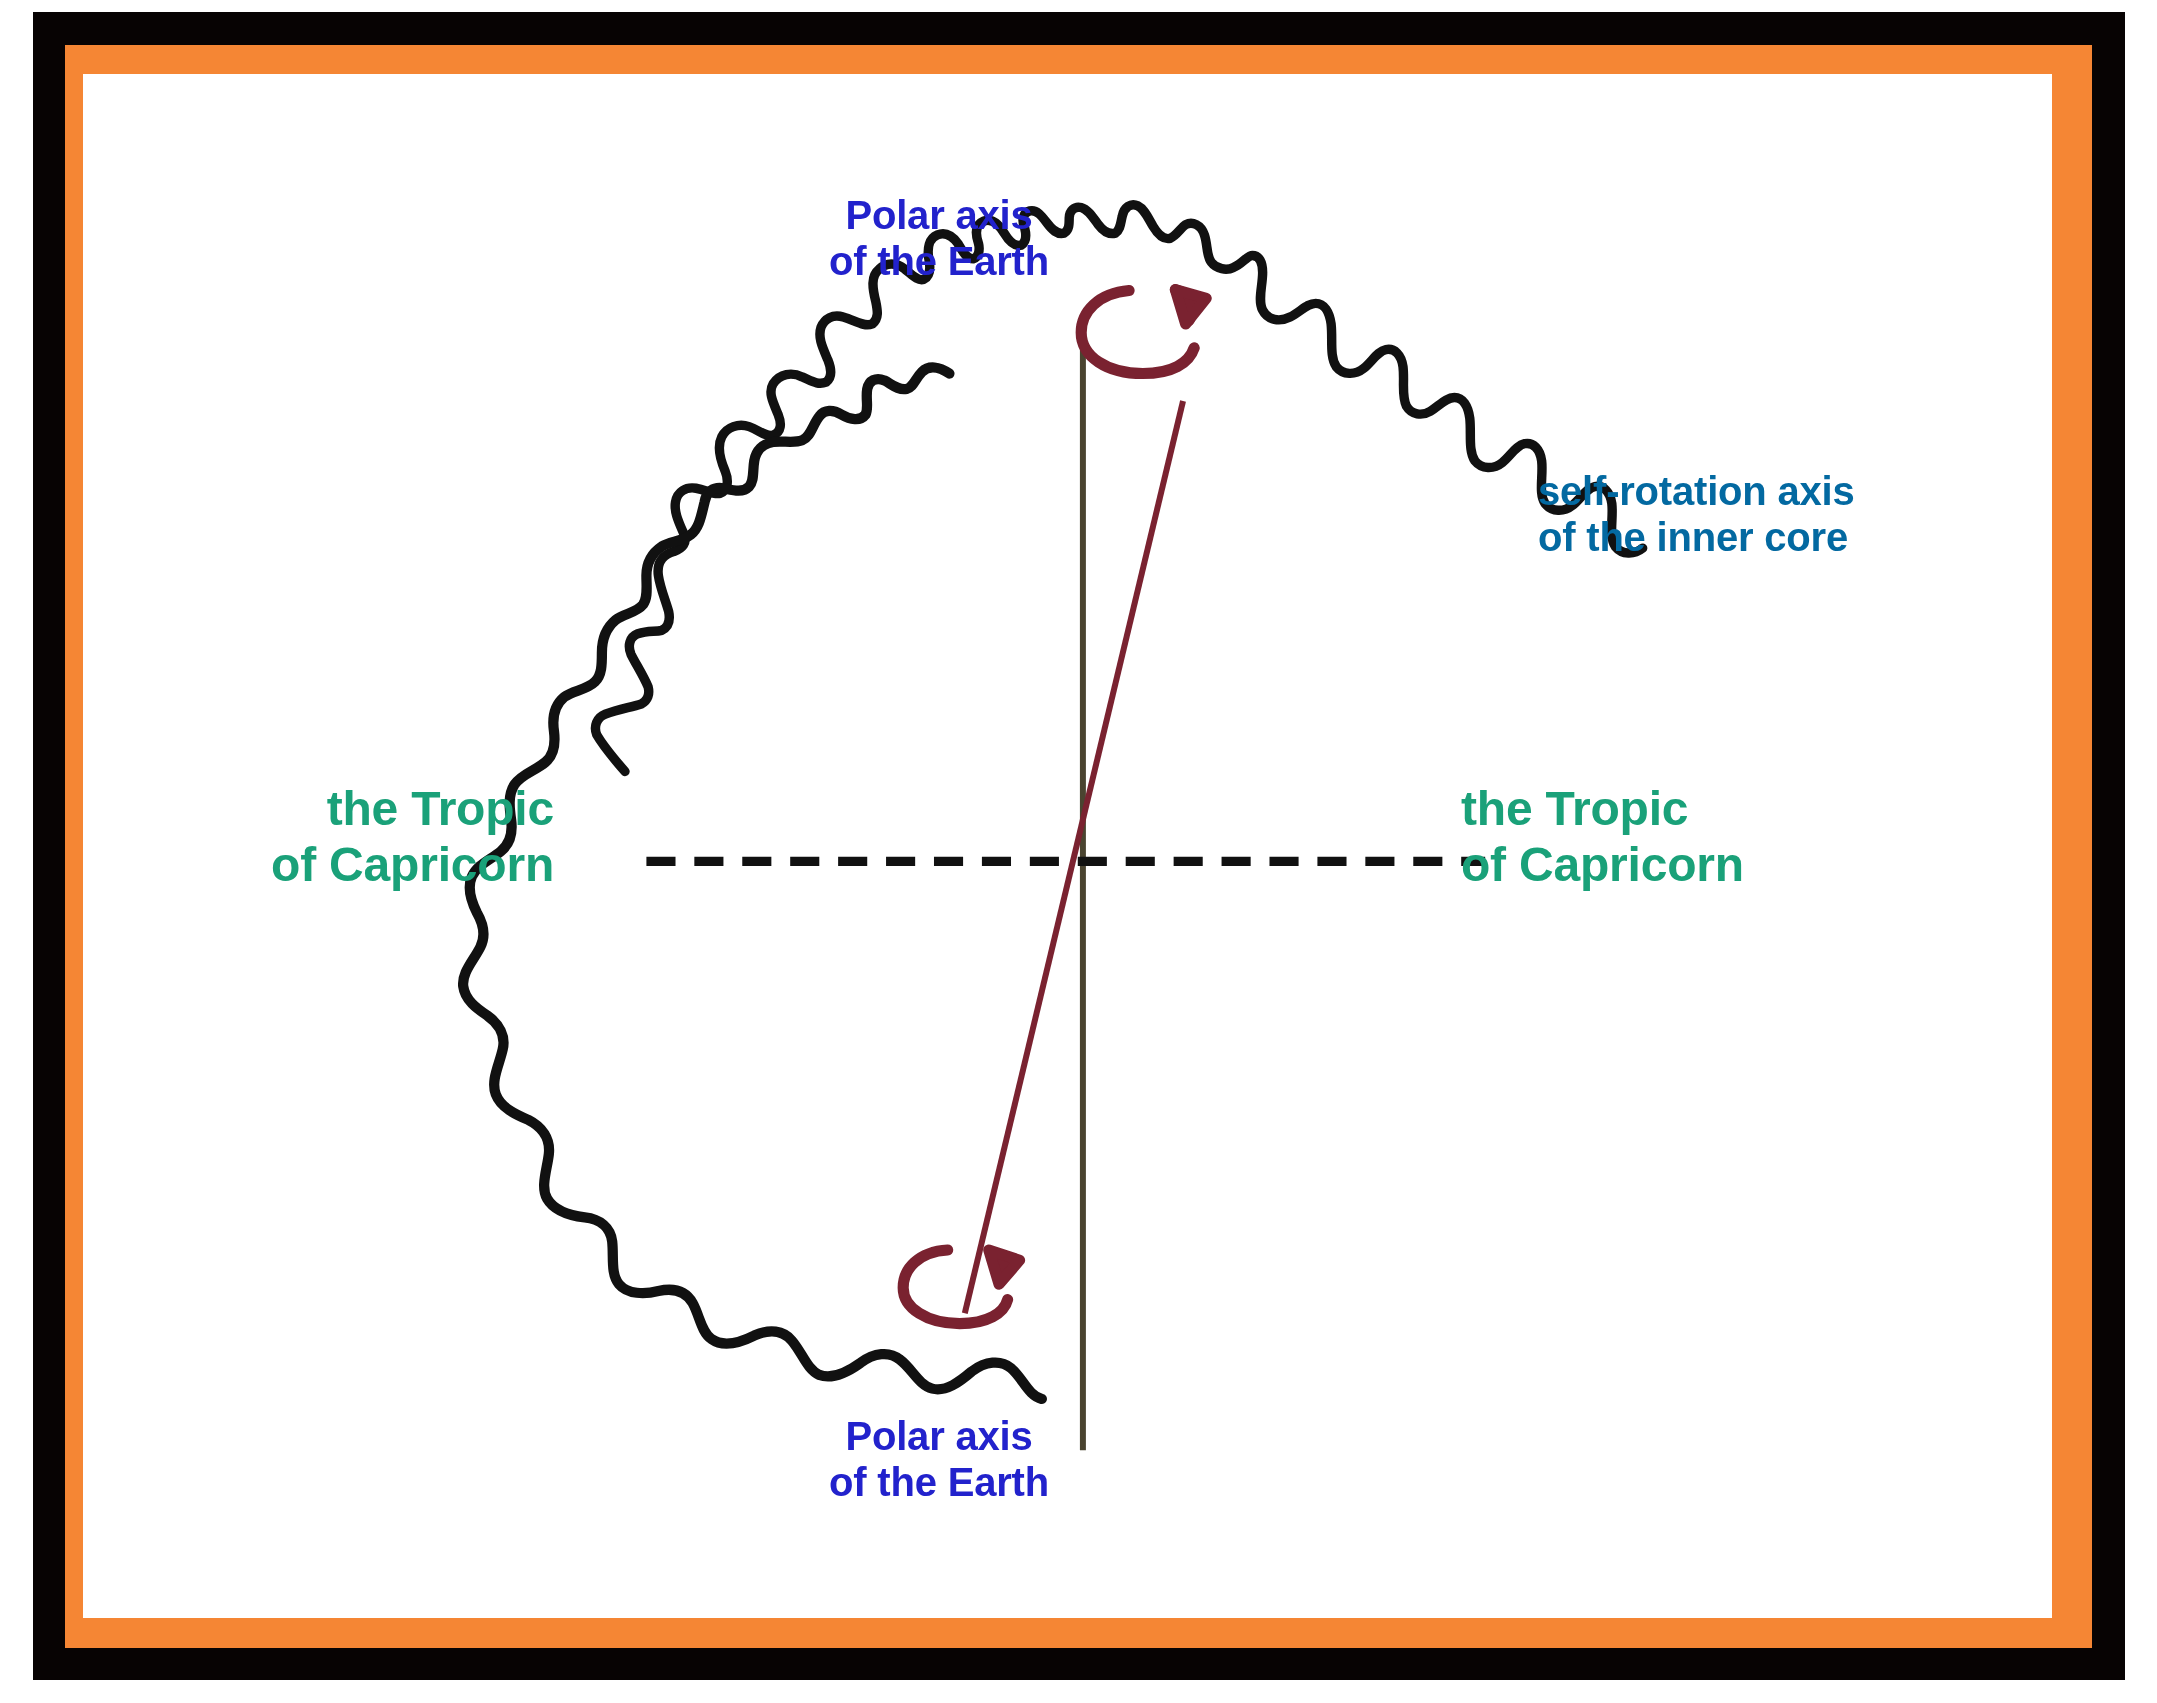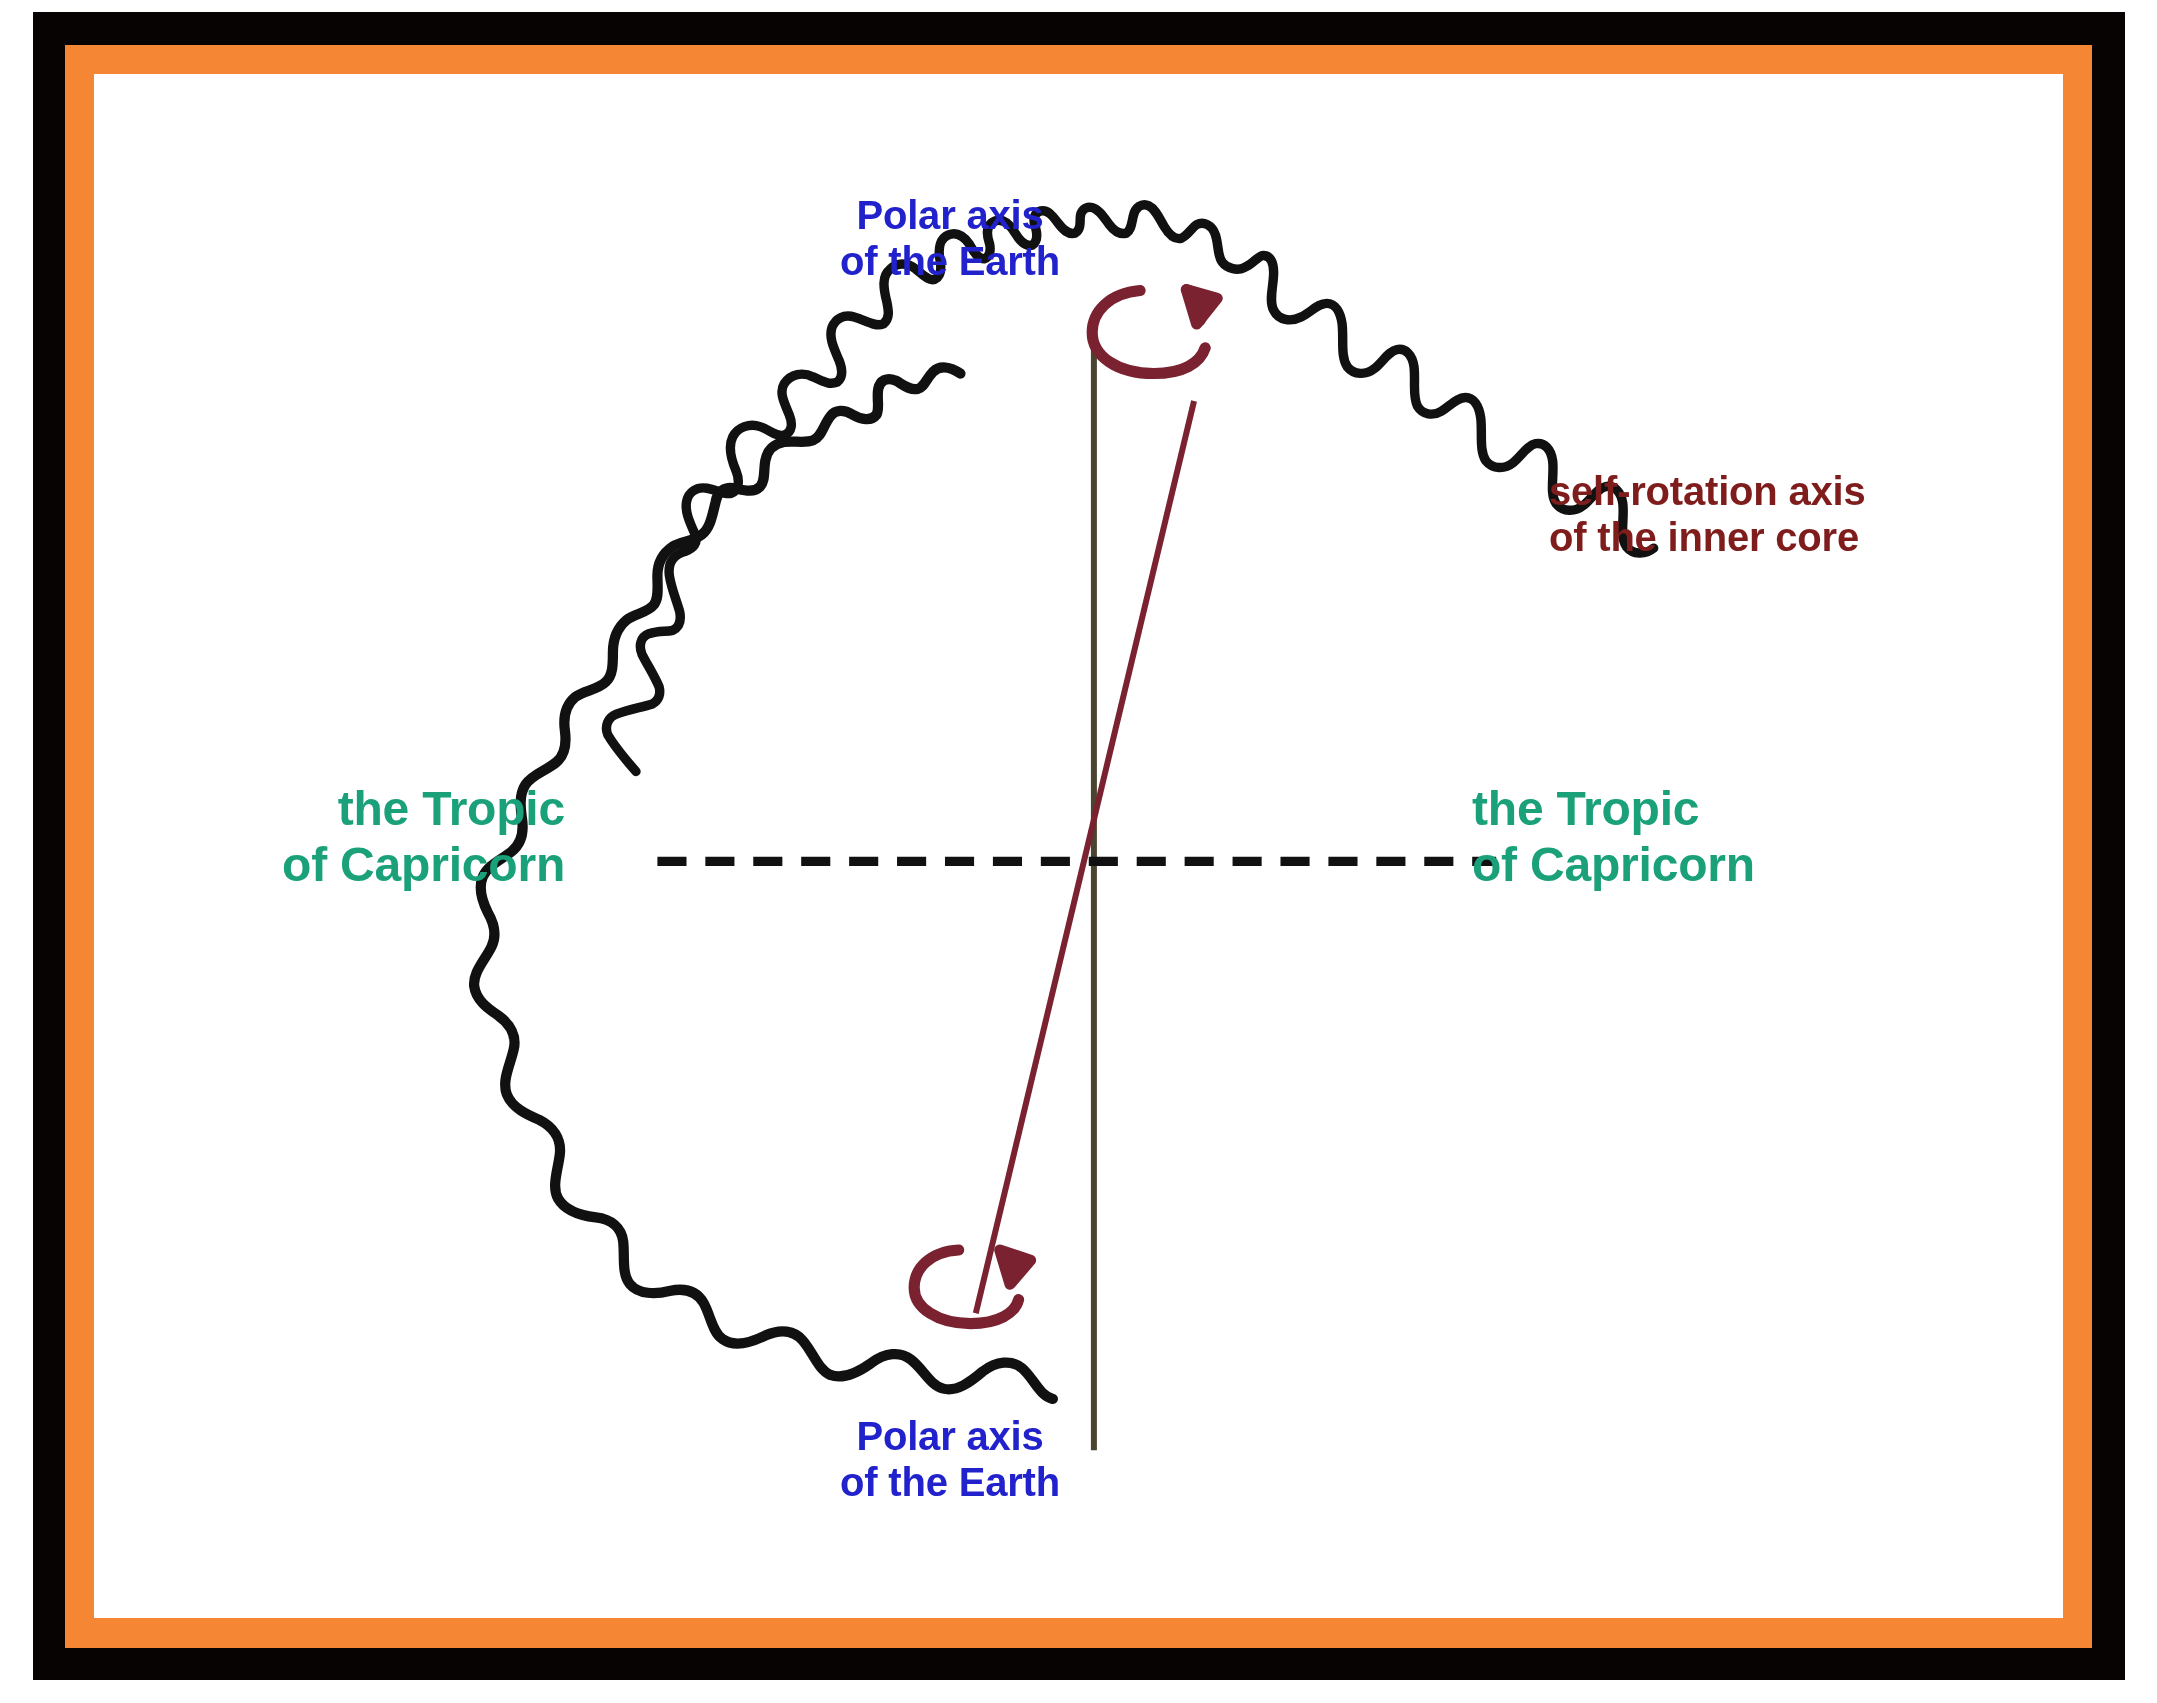"Polar axis" #canvas { left: 94px -> 83px }
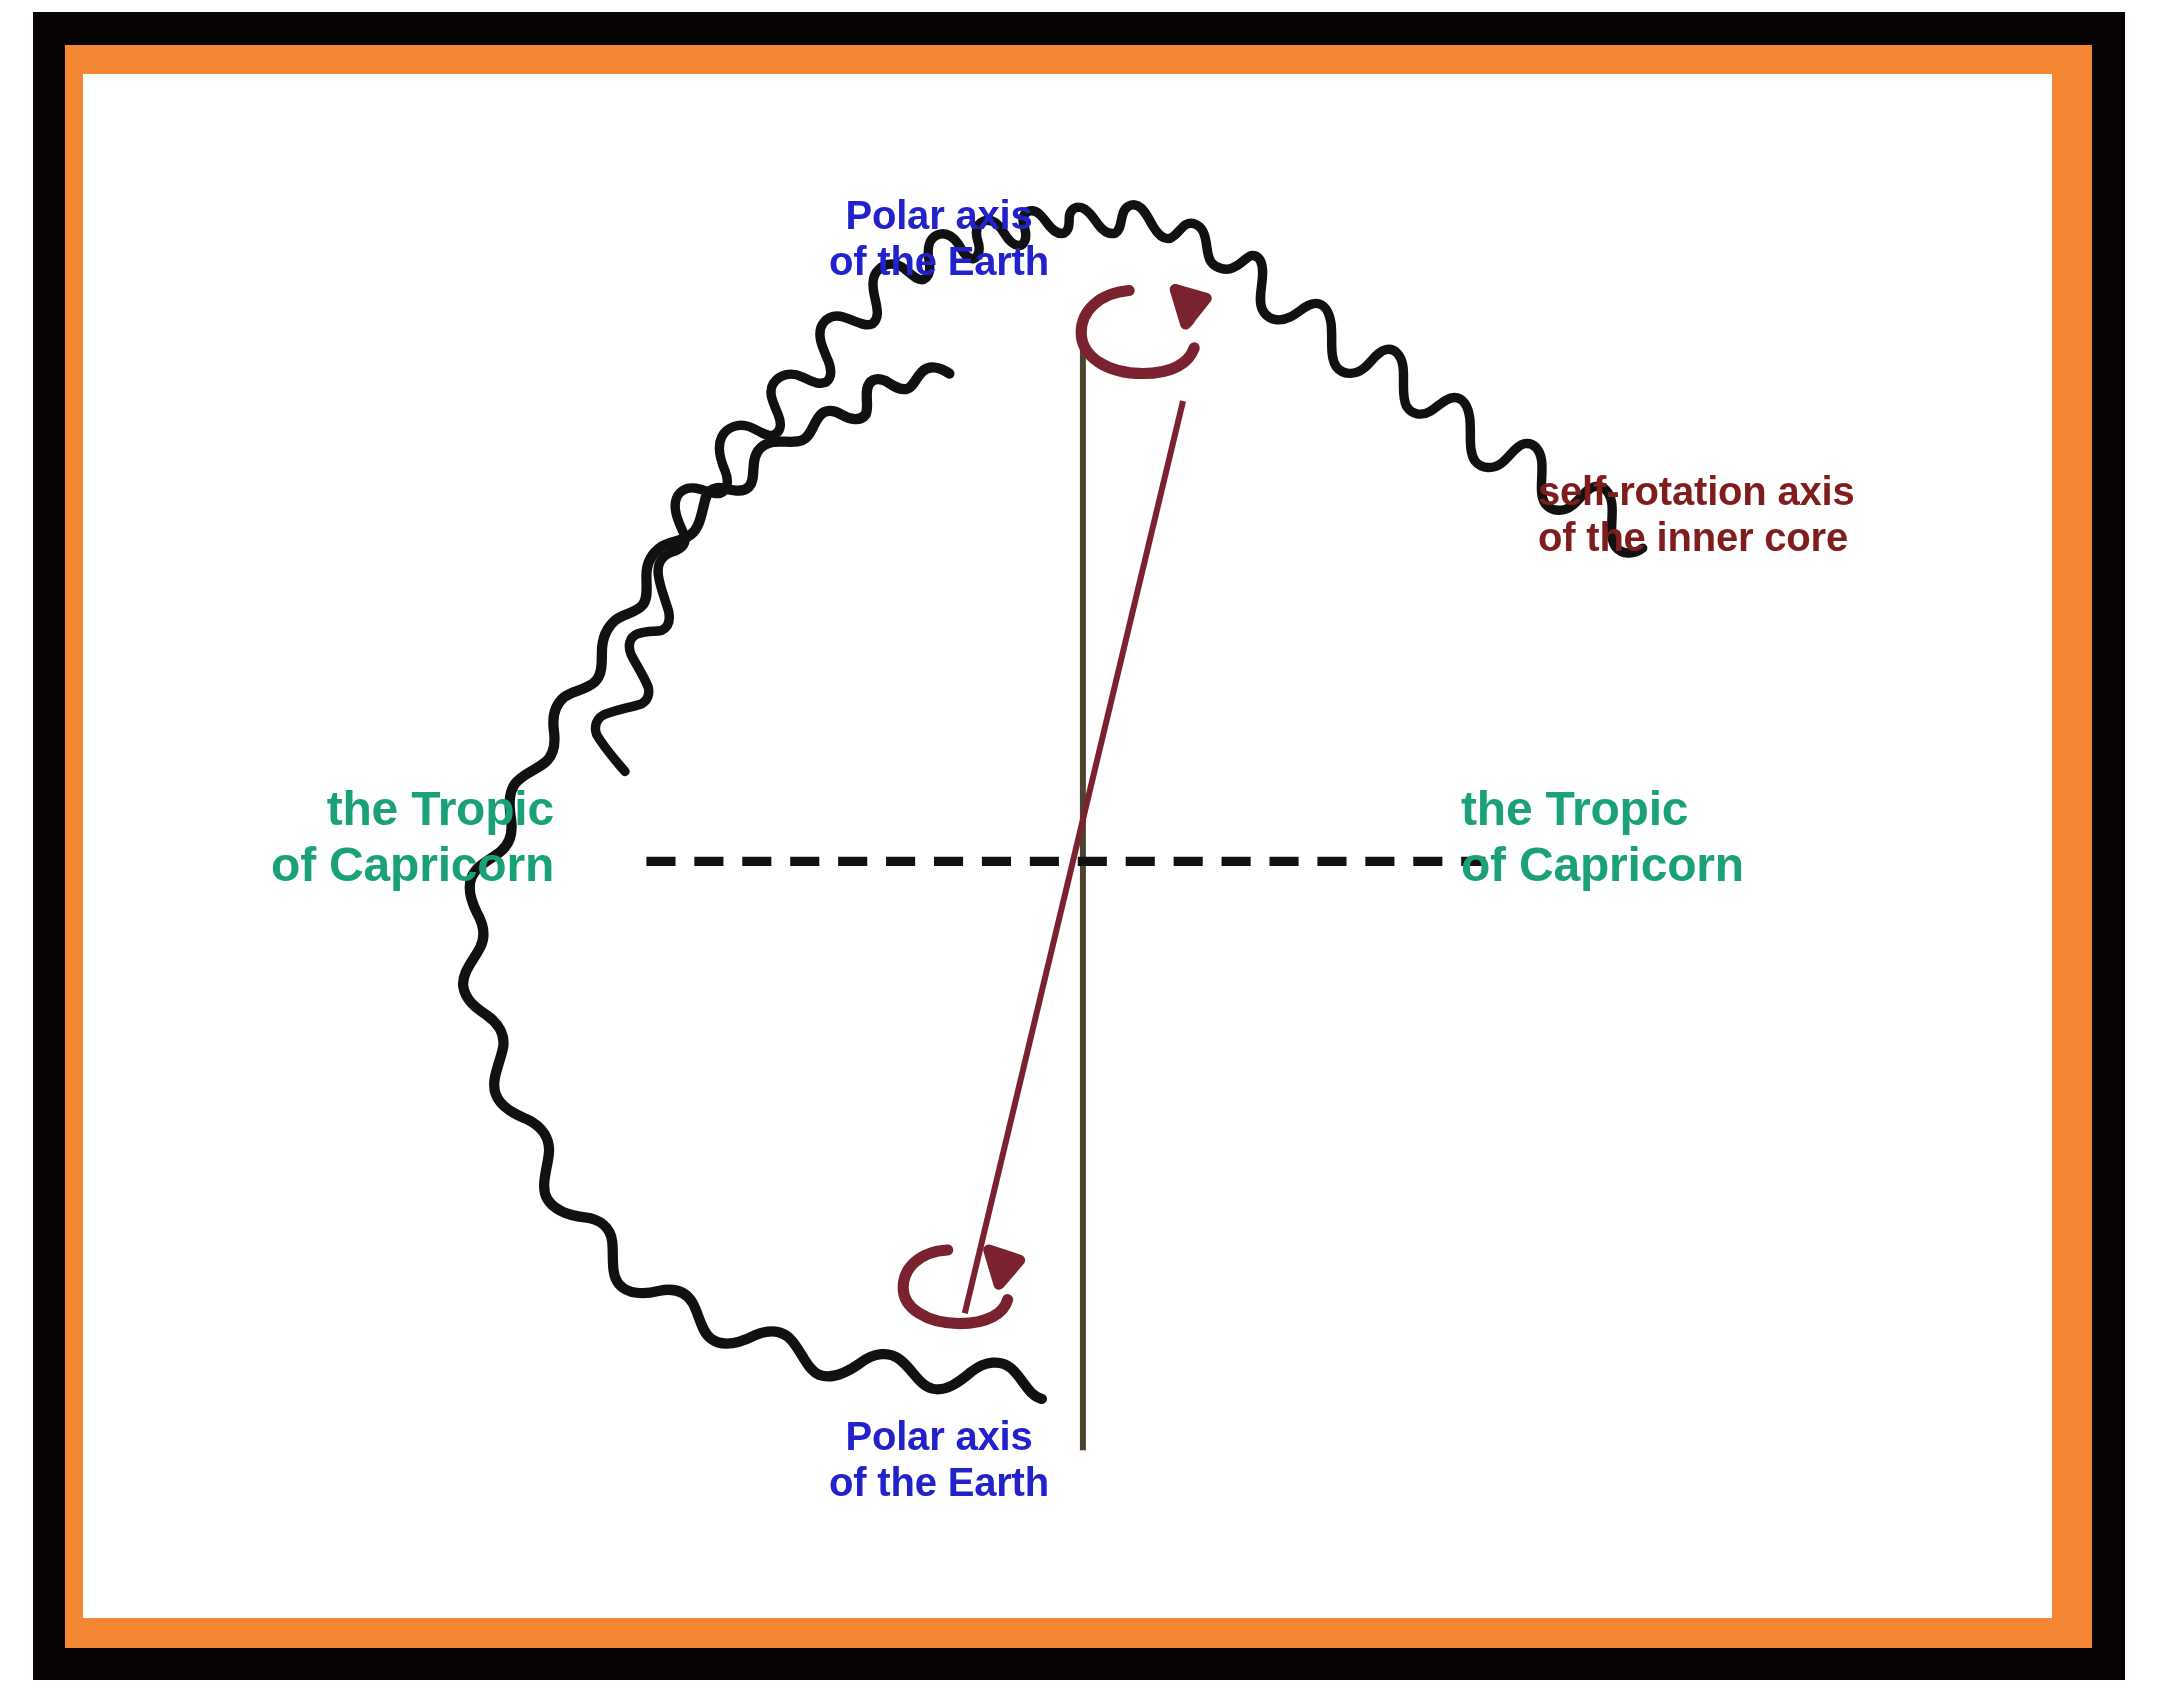"self-rotation axis" .lbl-crimson { color: #7f1d1d -> #0369a1 }
